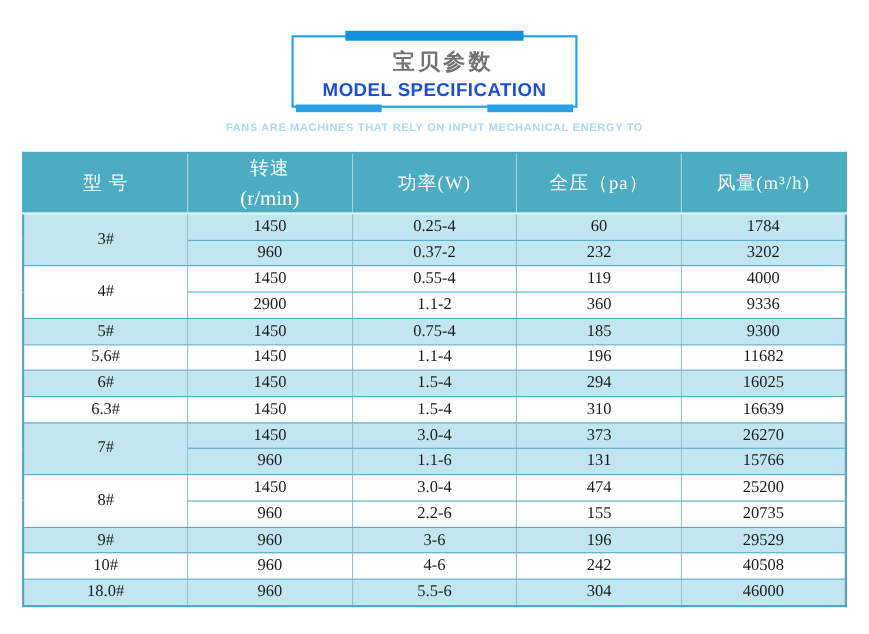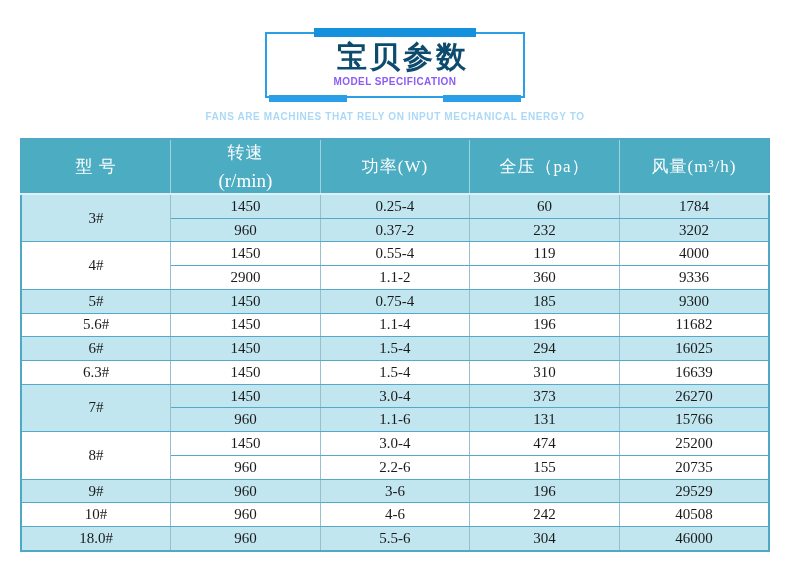"宝贝参数" .title-zh { color: #0c4a6e -> #737373; font-size: 30px -> 20px }
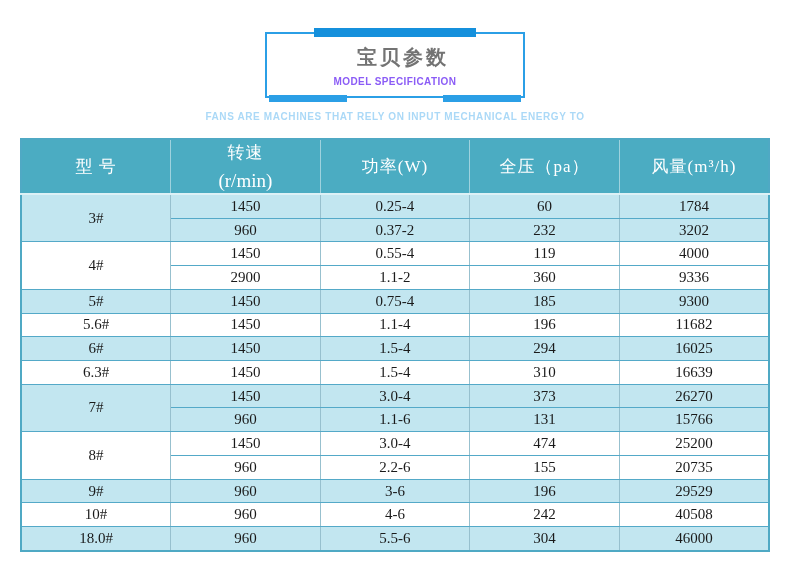"MODEL SPECIFICATION" .title-en { color: #8b5cf6 -> #1d4ed8; font-size: 10px -> 17px }
